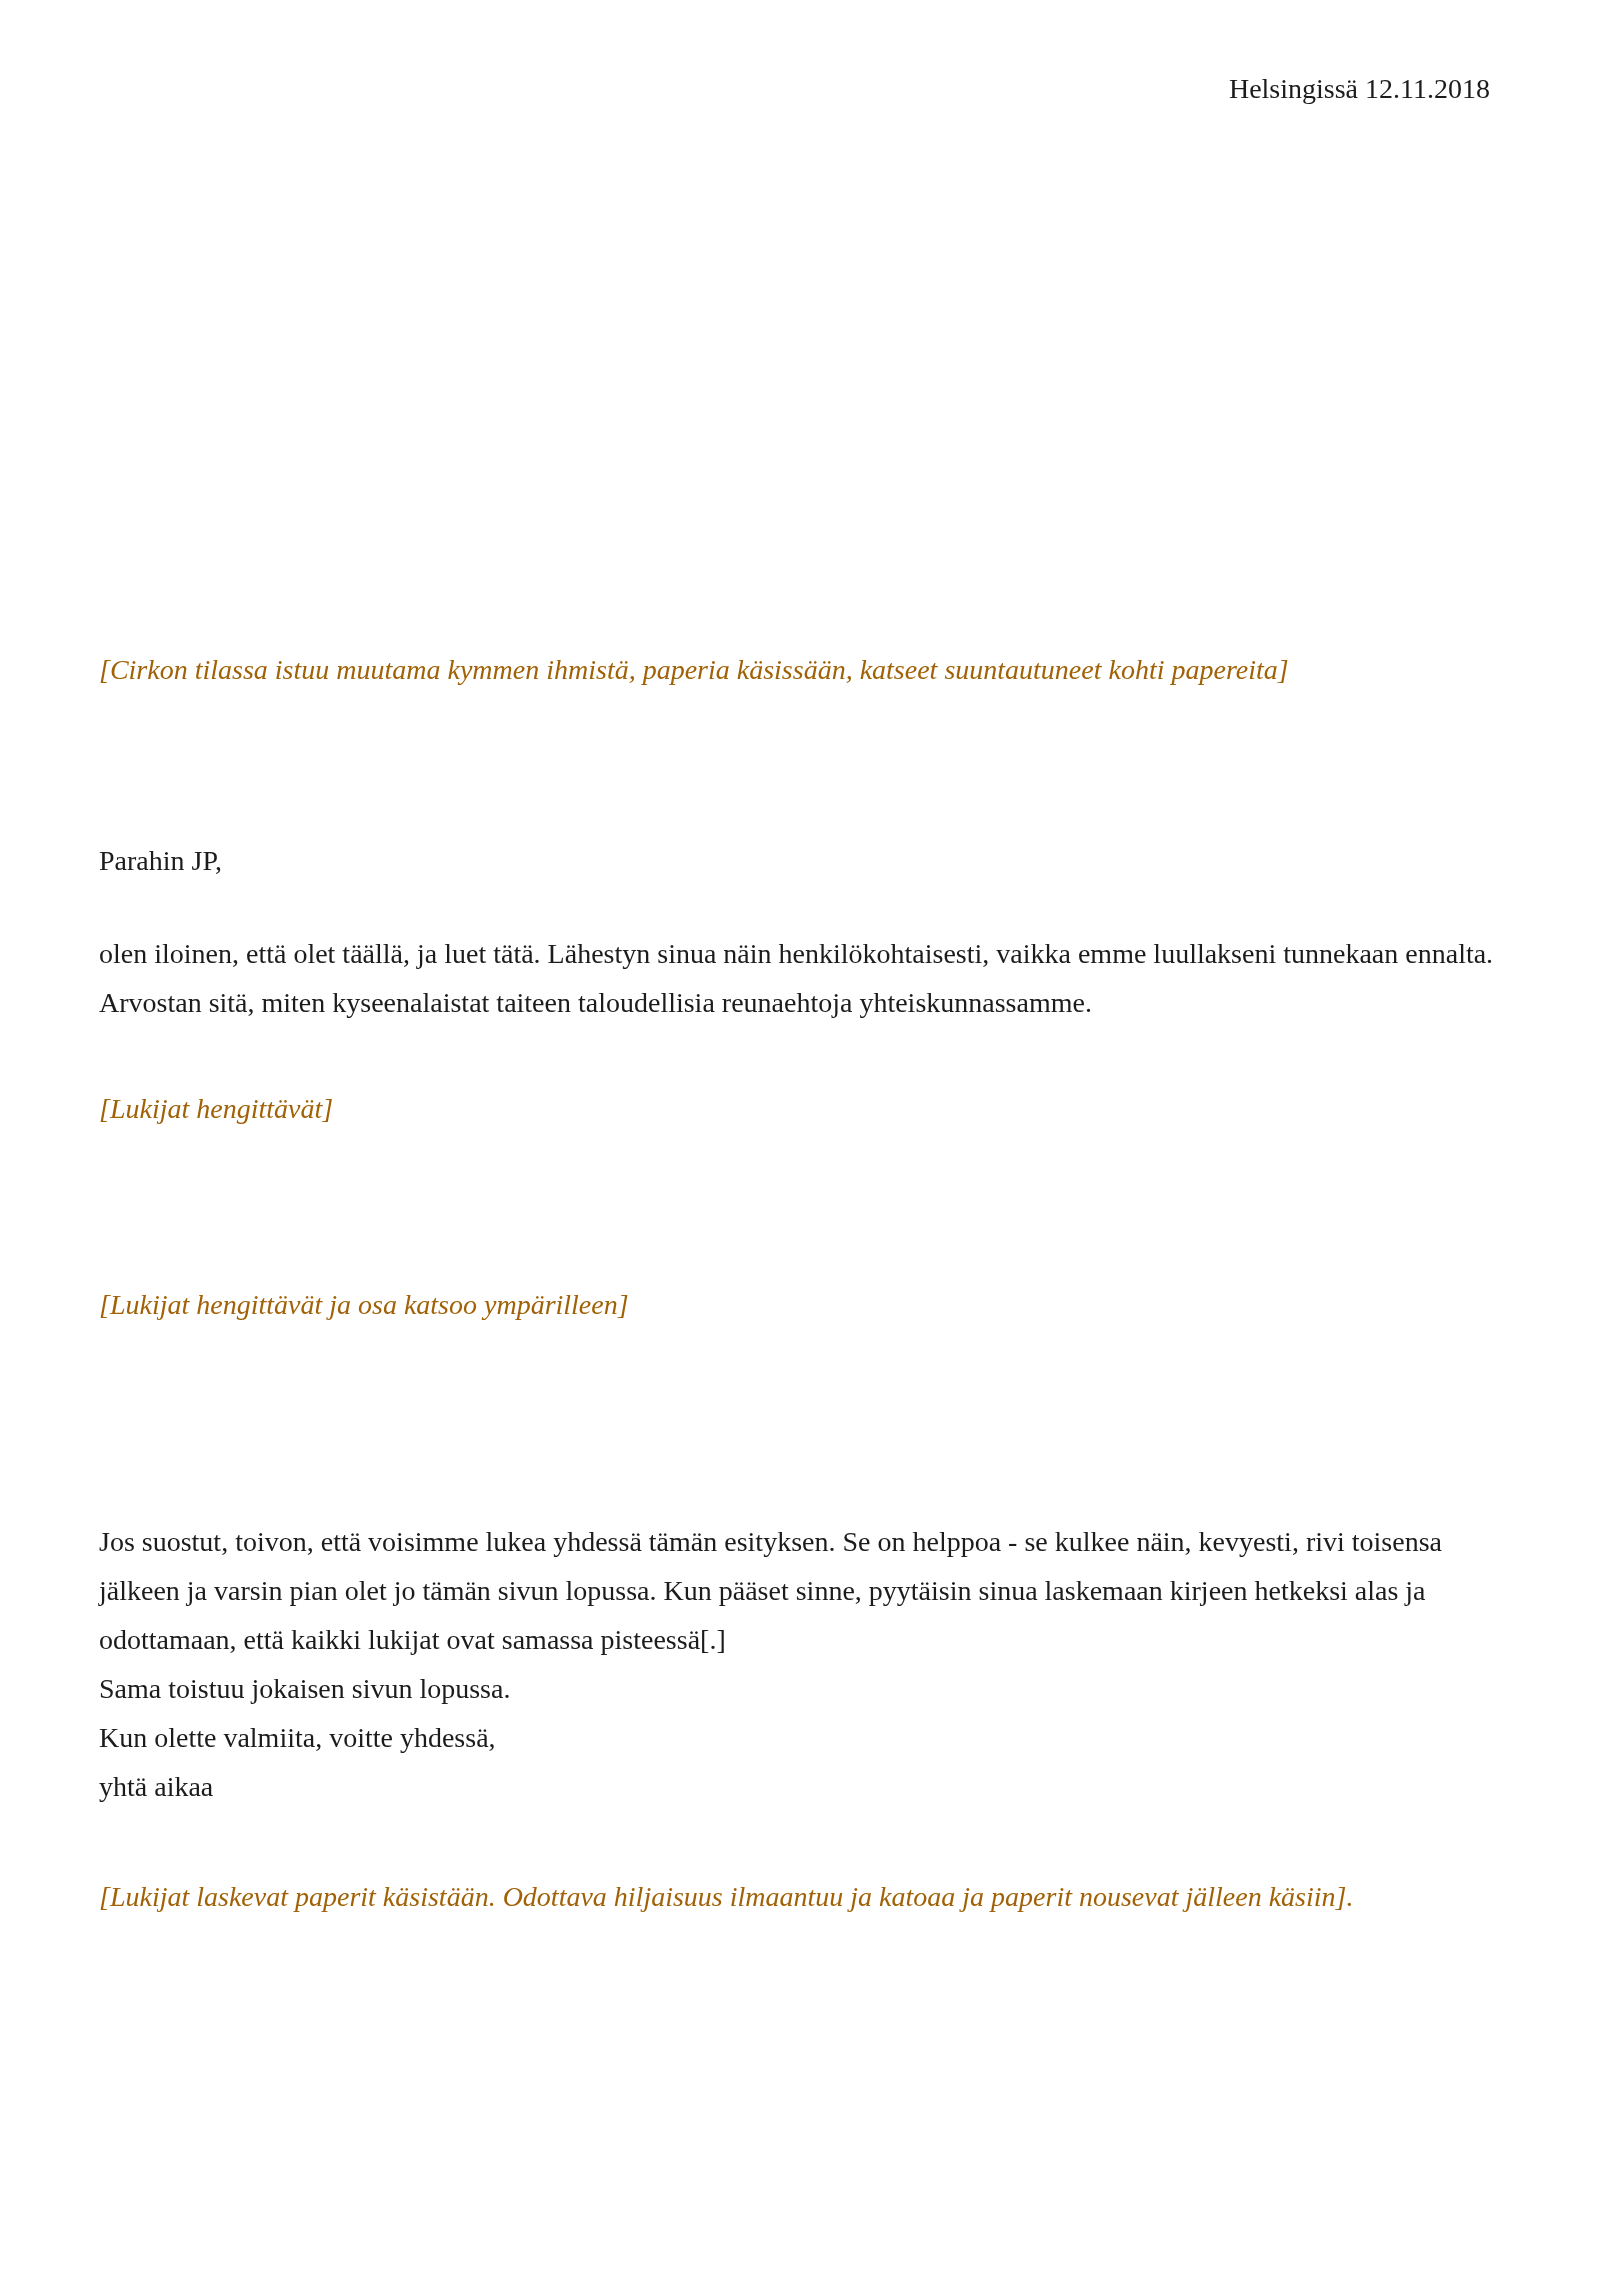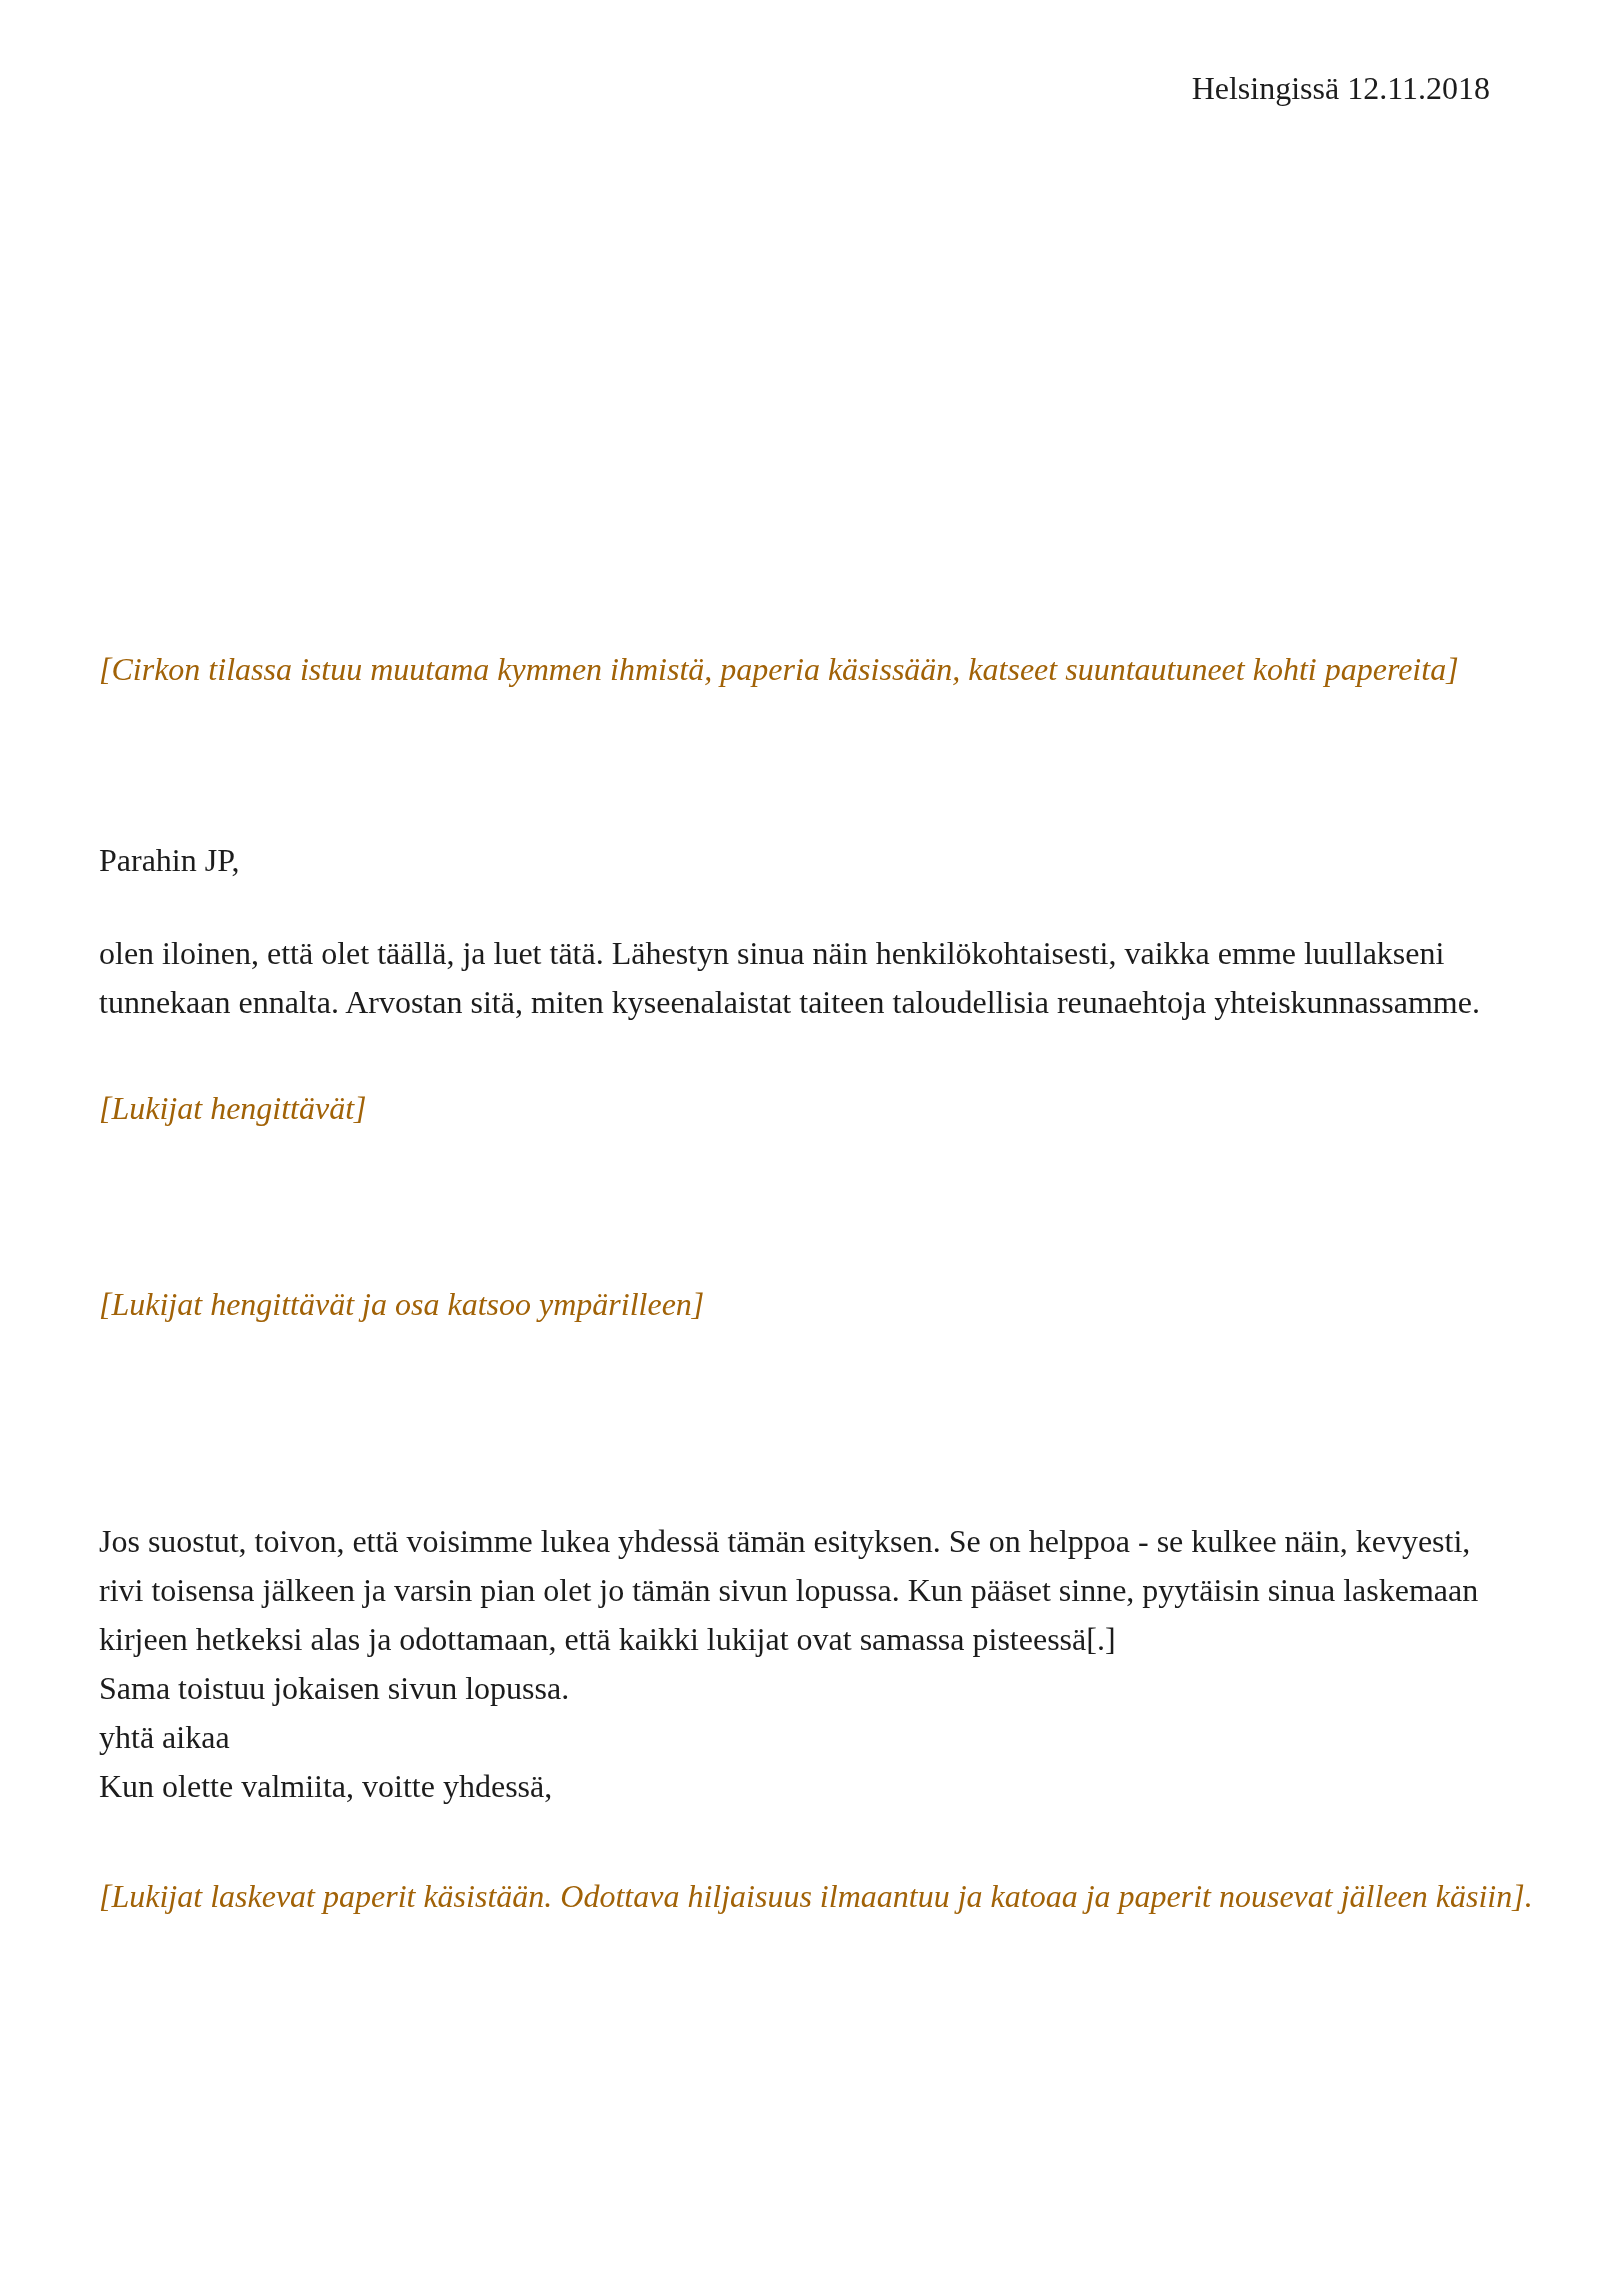"Helsingissä 12.11.2018" .page { font-size: 32px -> 28px }
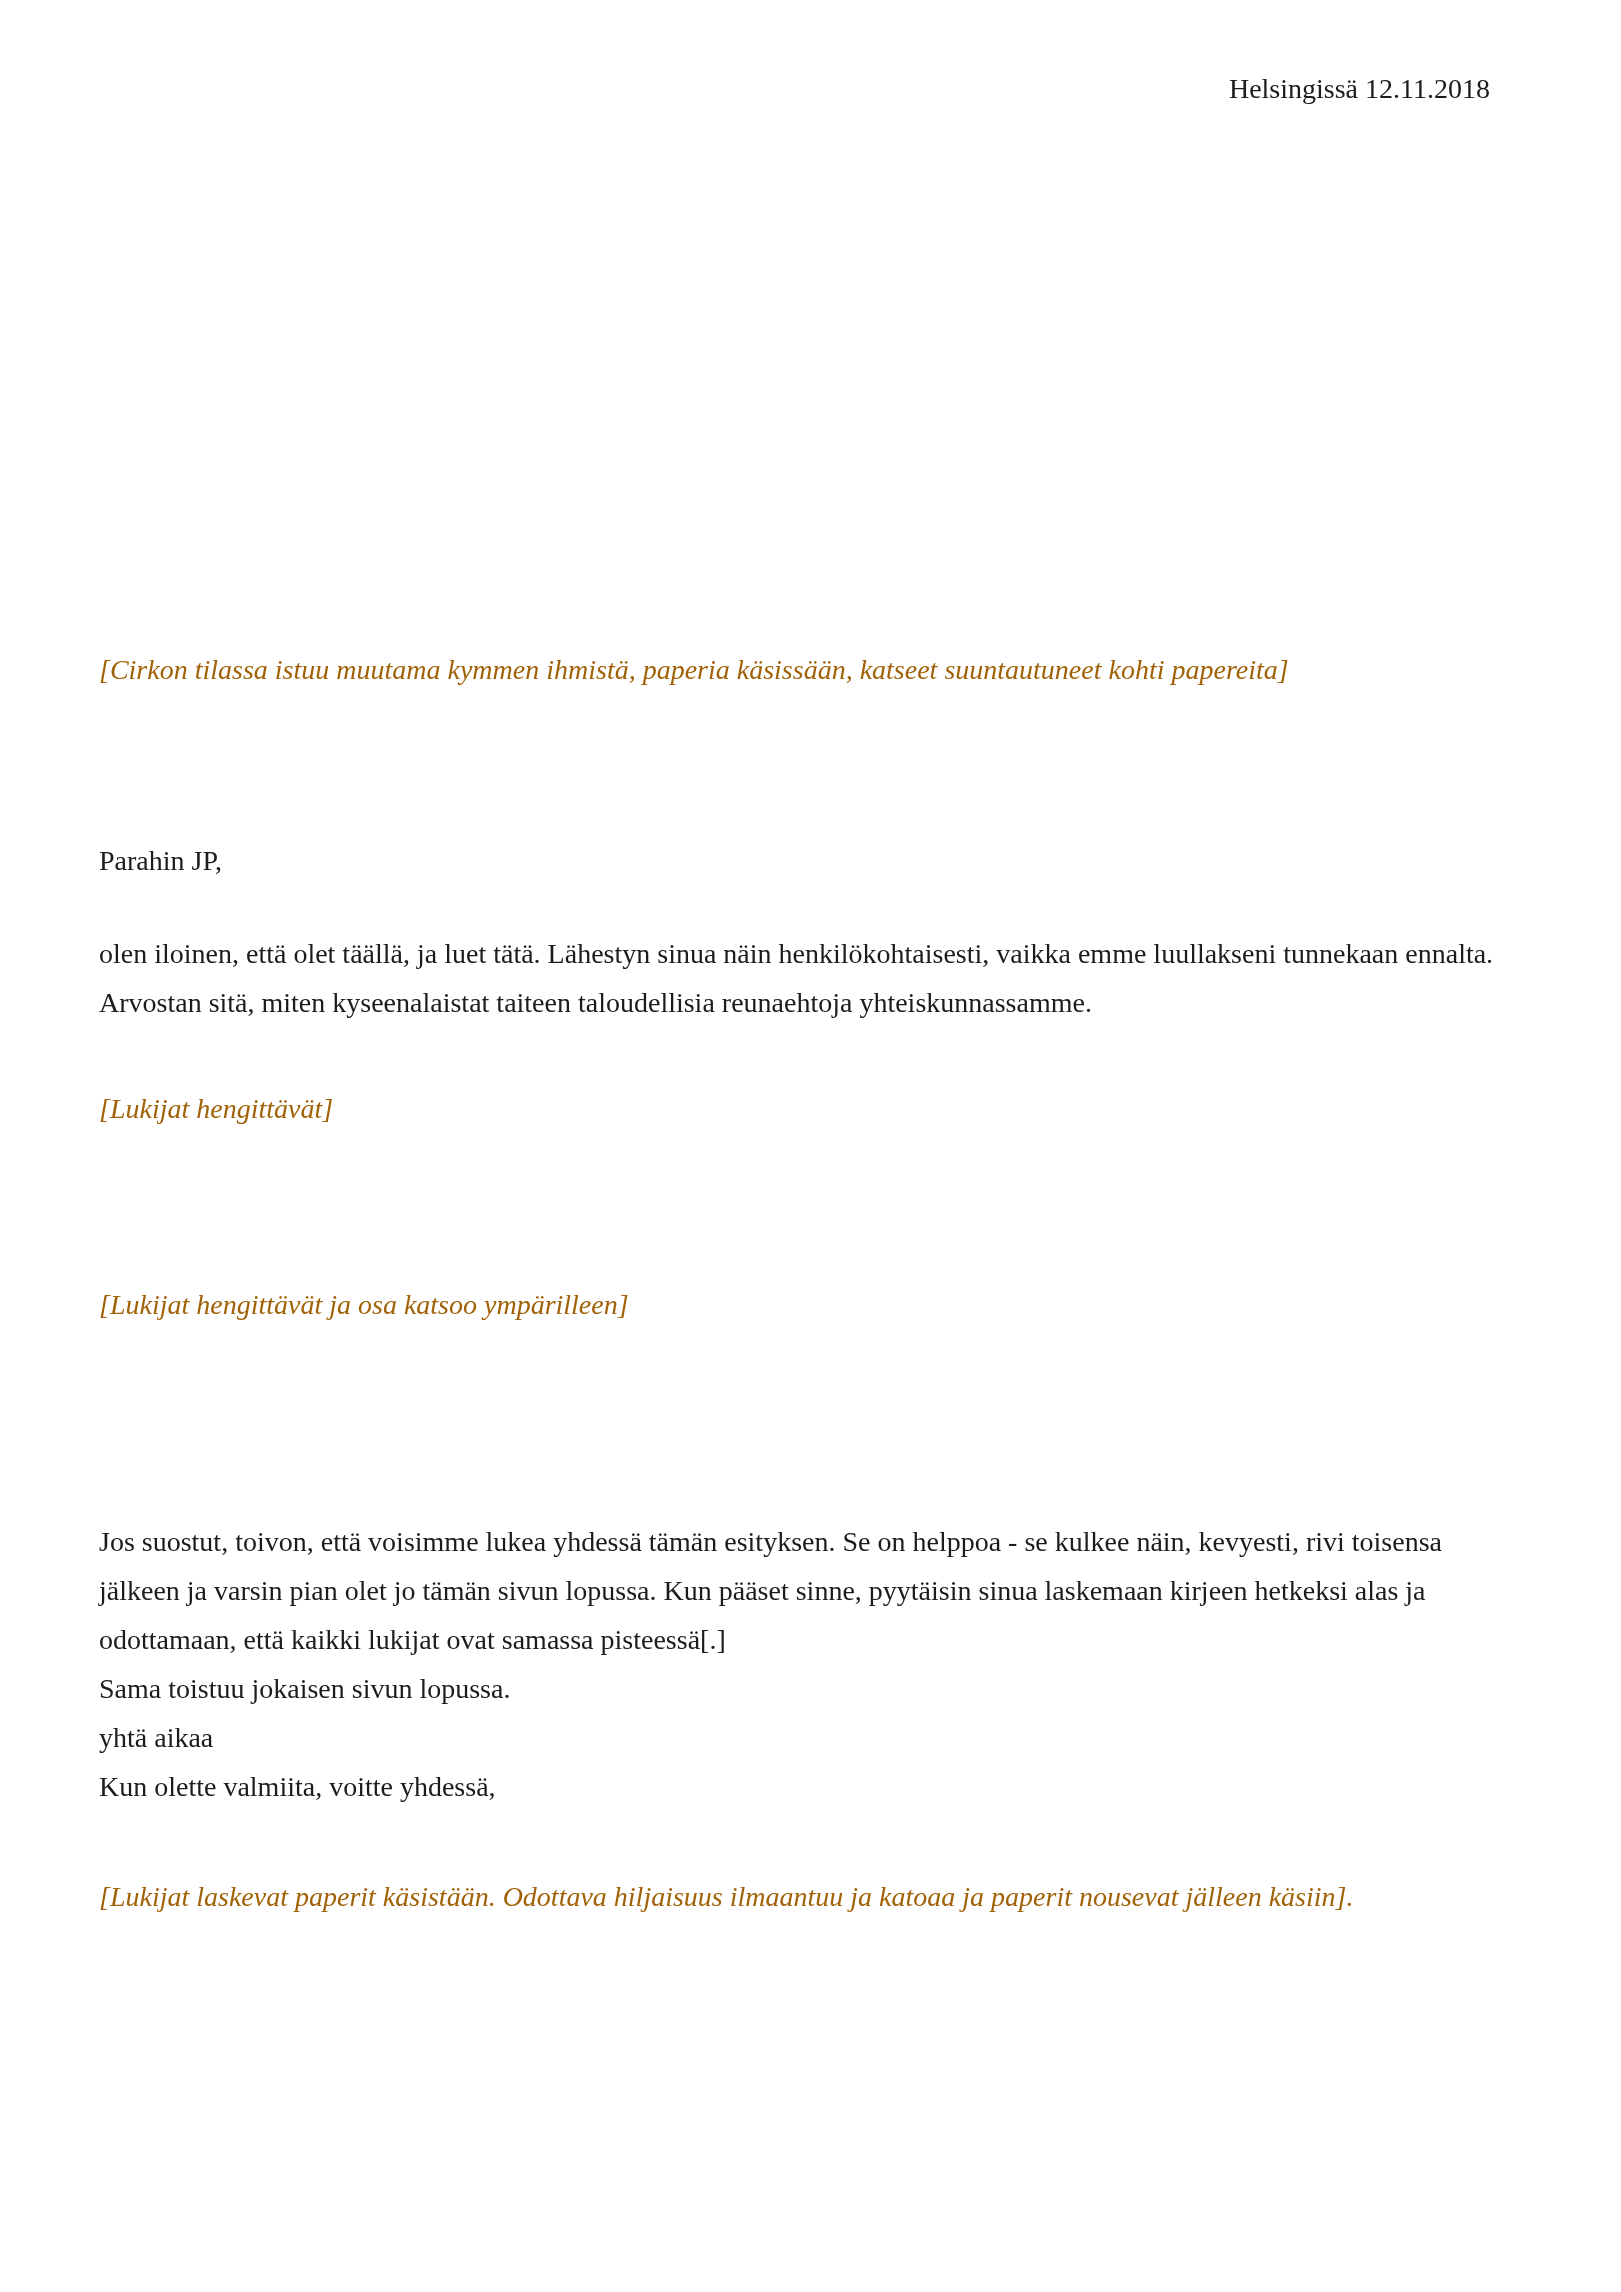"yhtä aikaa" div.body-text { order: before "Kun olette valmiita, voitte yhdessä," -> after "Kun olette valmiita, voitte yhdessä," }
